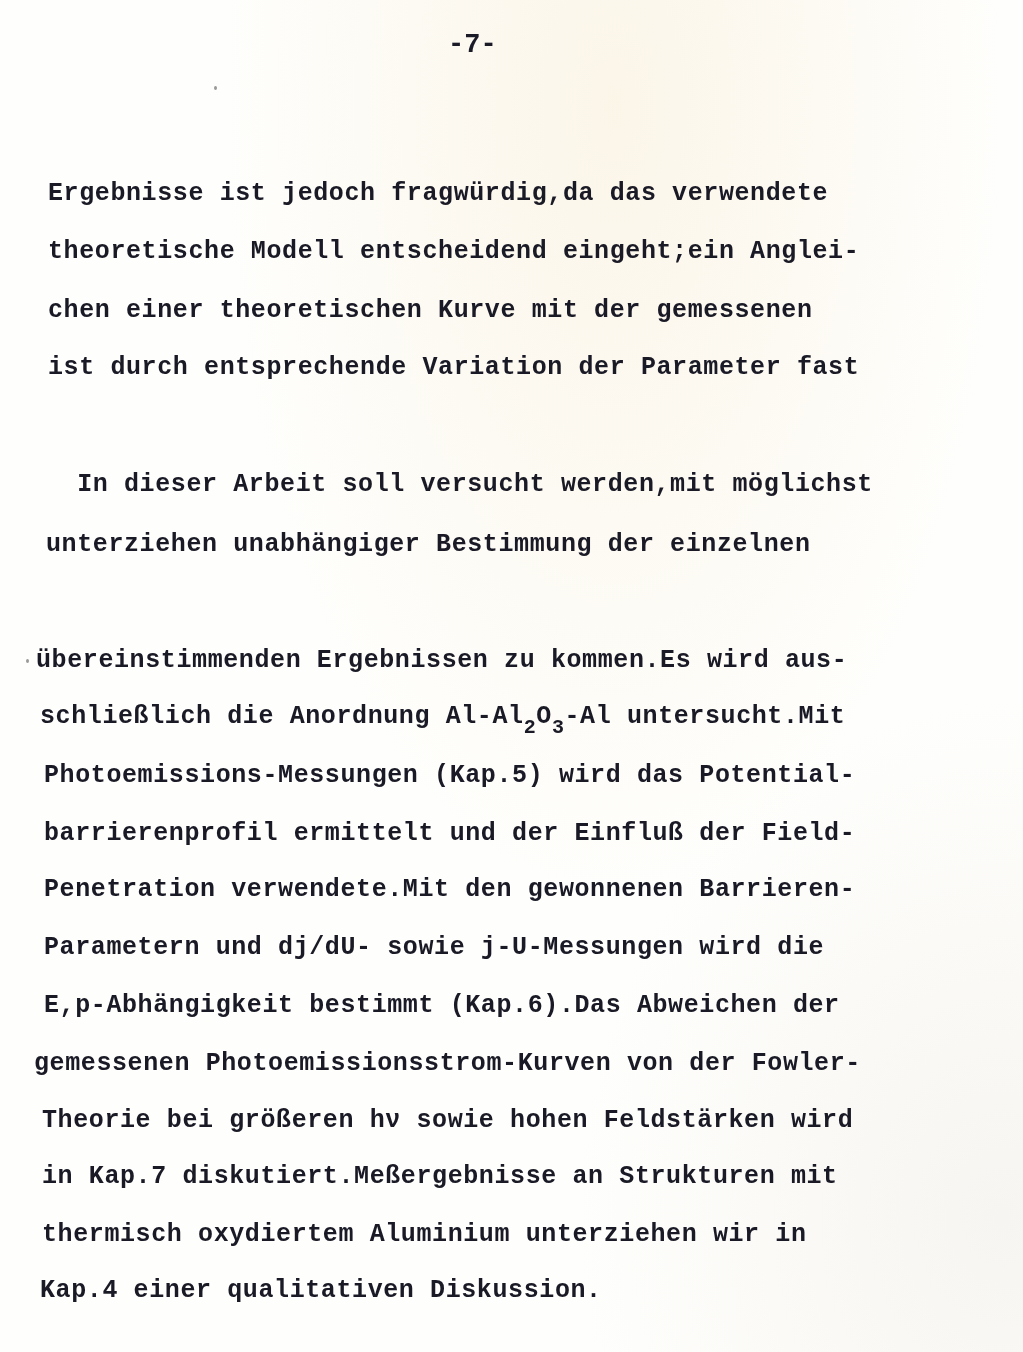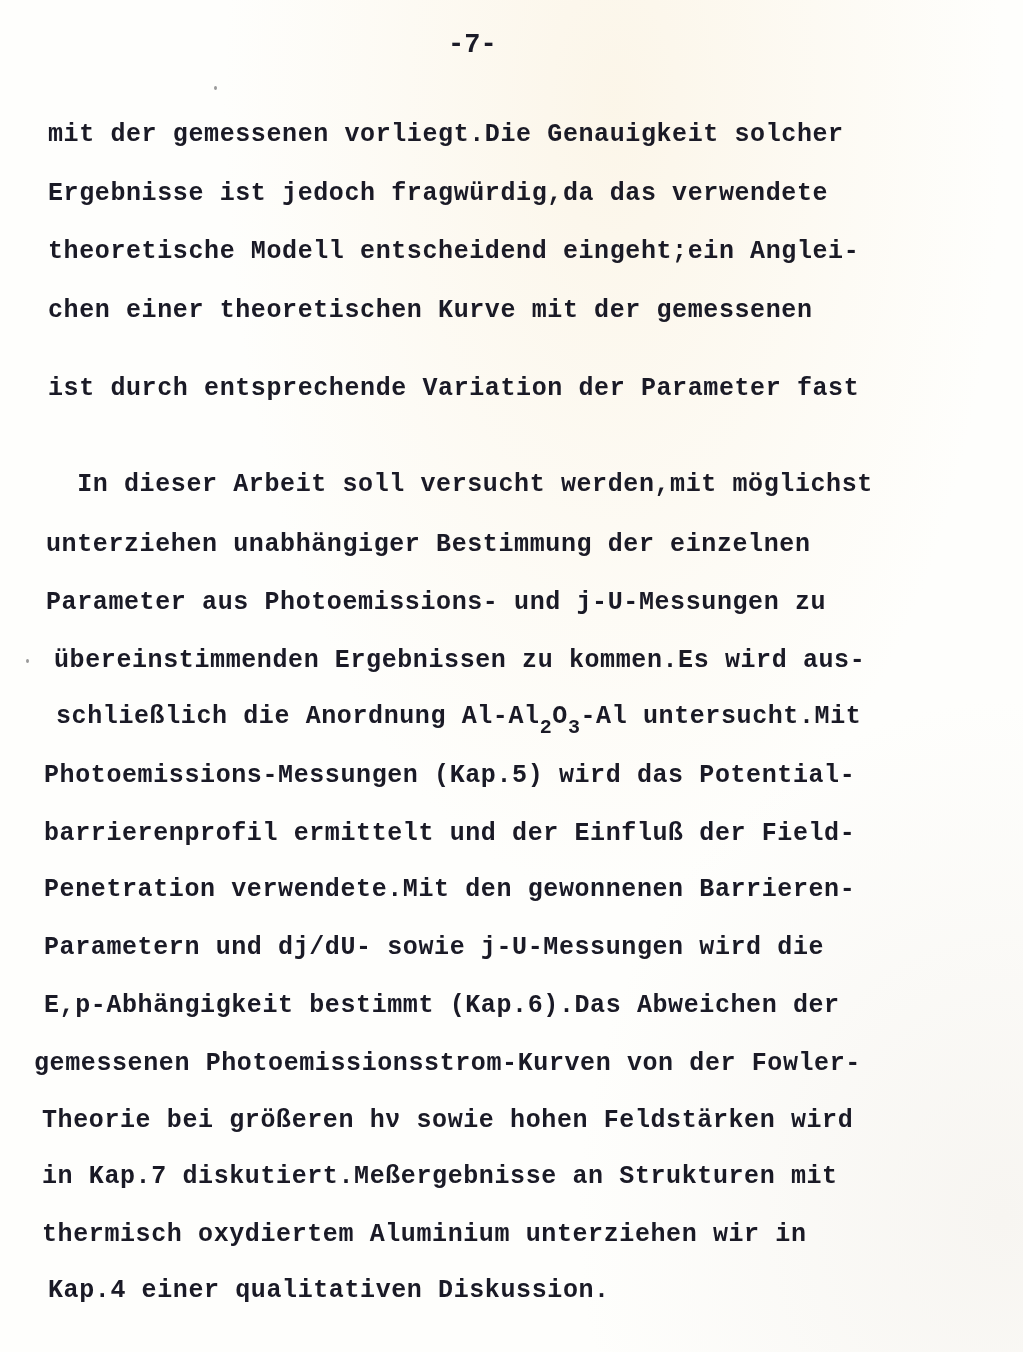"mit der gemessenen vorliegt.Die" div.line { html: <div>mit der gemessenen vorliegt.Die Genauigkeit solcher</div> -> none }
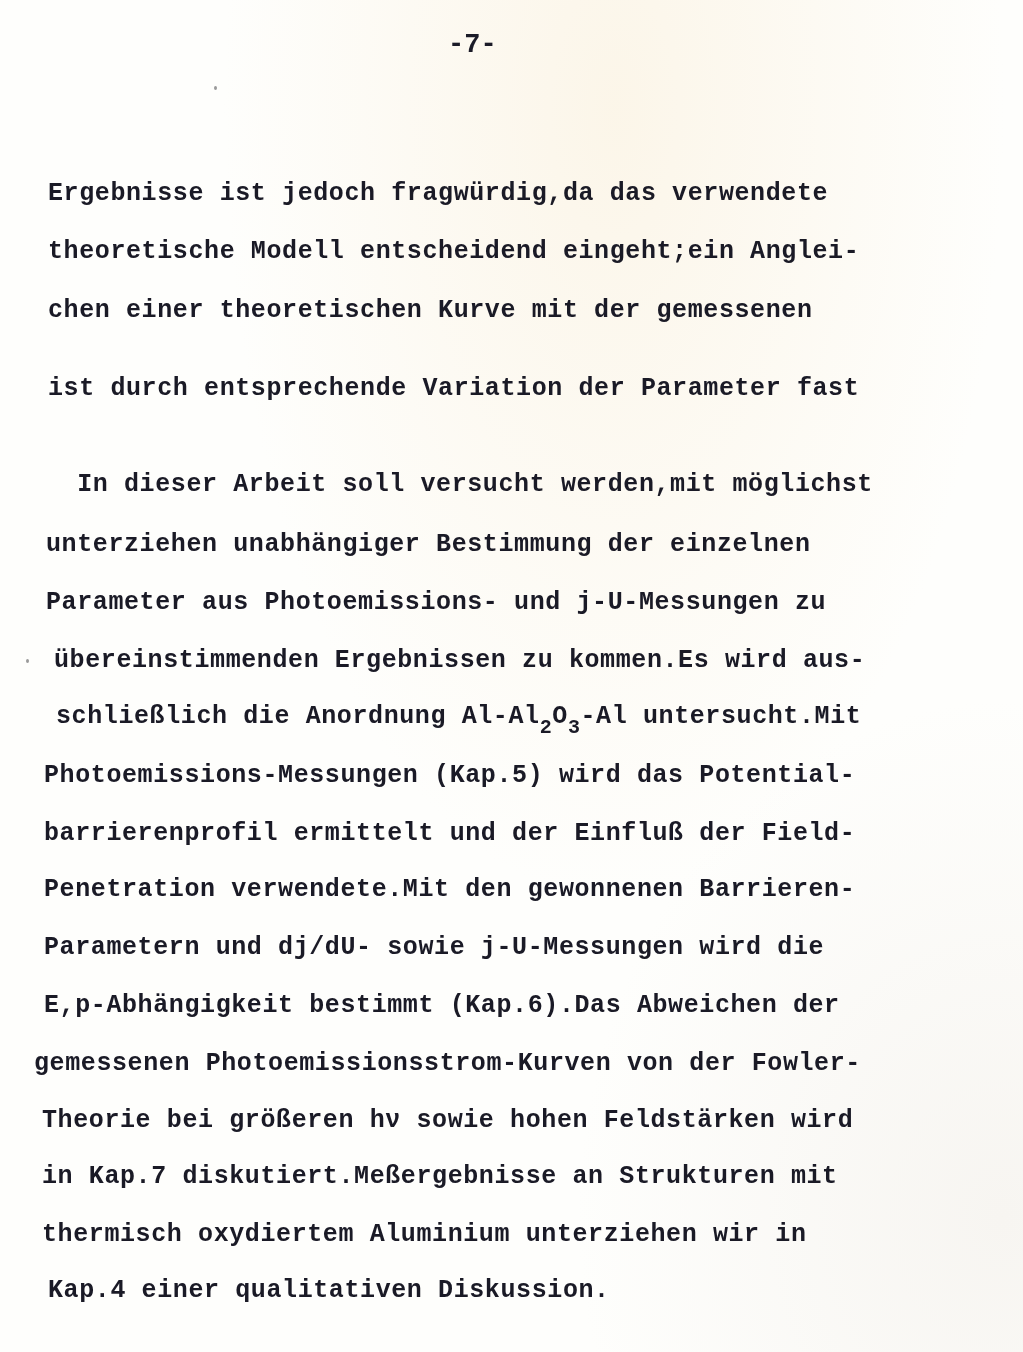"ist durch entsprechende Variation der" div.line { top: 374px -> 353px }
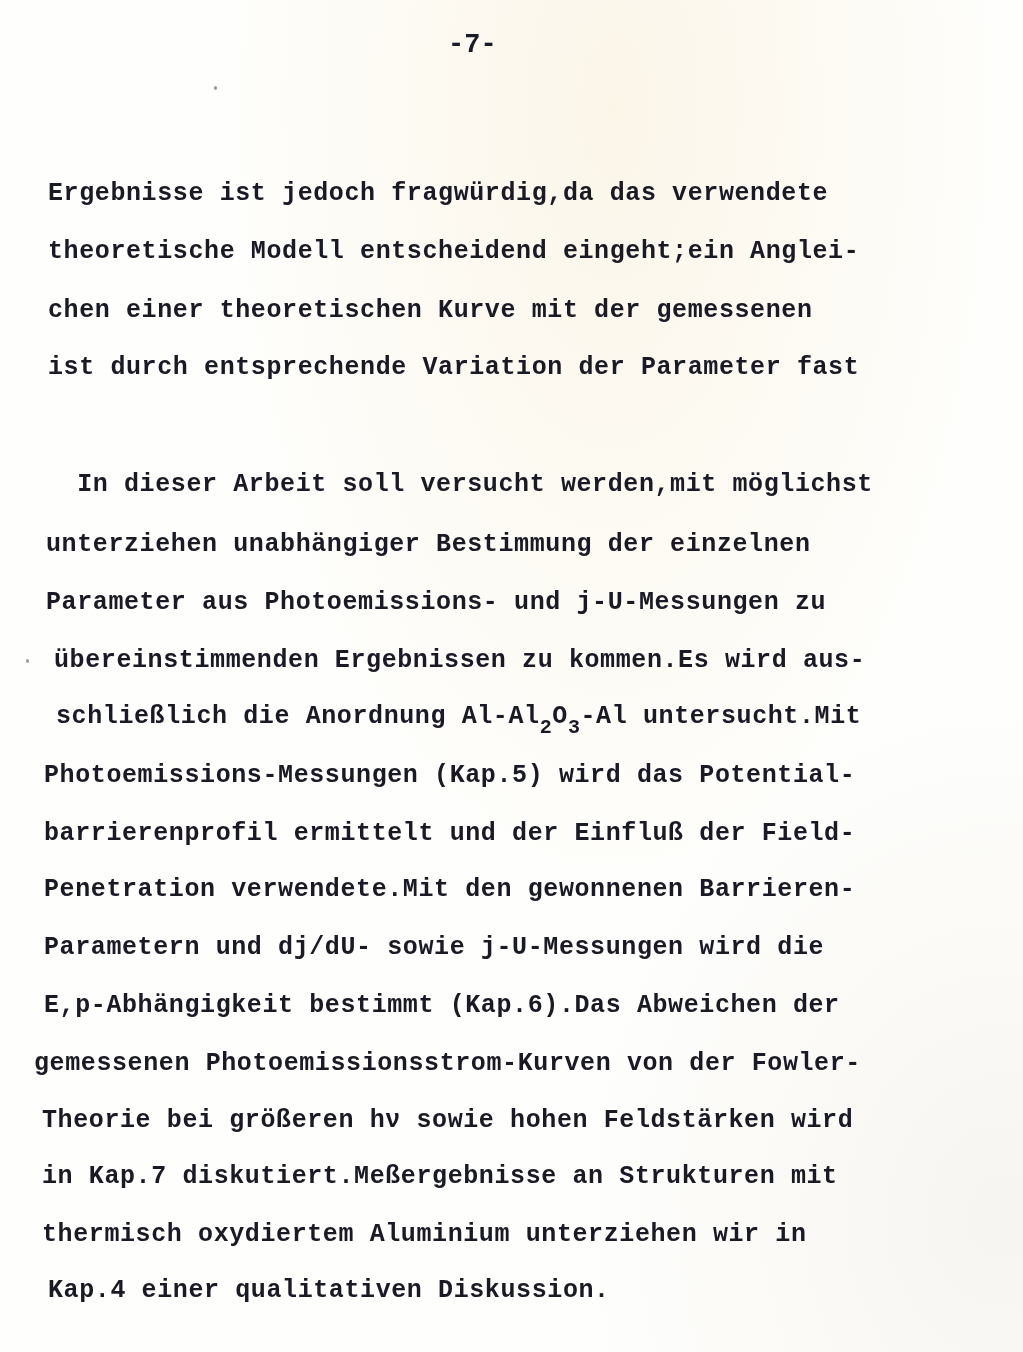"Parameter aus Photoemissions- und" div.line { html: <div>Parameter aus Photoemissions- und j-U-Messungen zu</div> -> none }
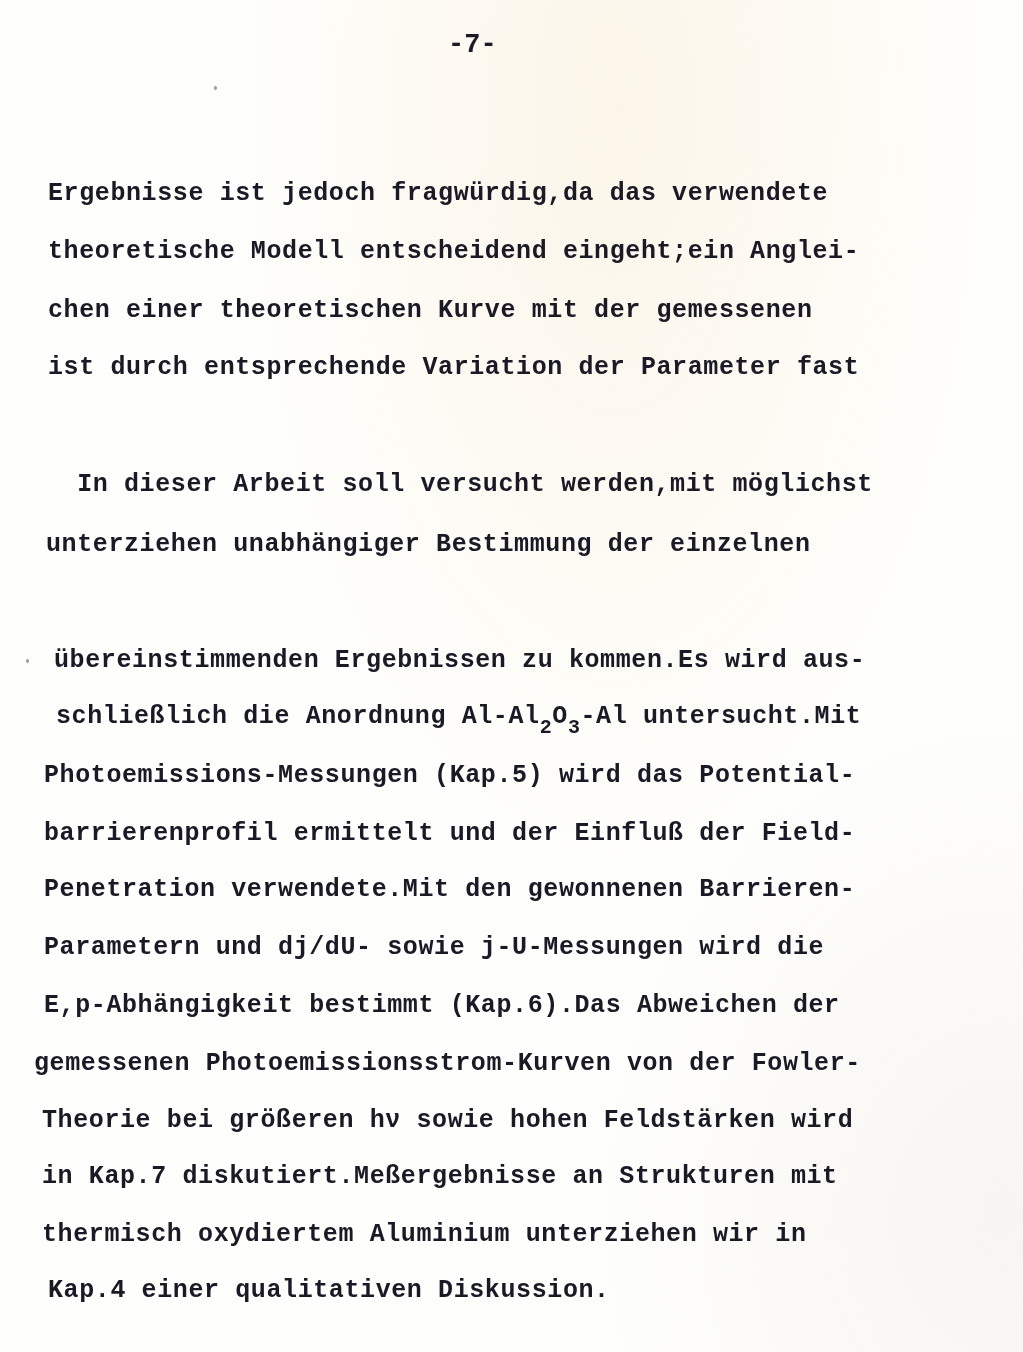"übereinstimmenden Ergebnissen zu" div.line { left: 54px -> 36px }
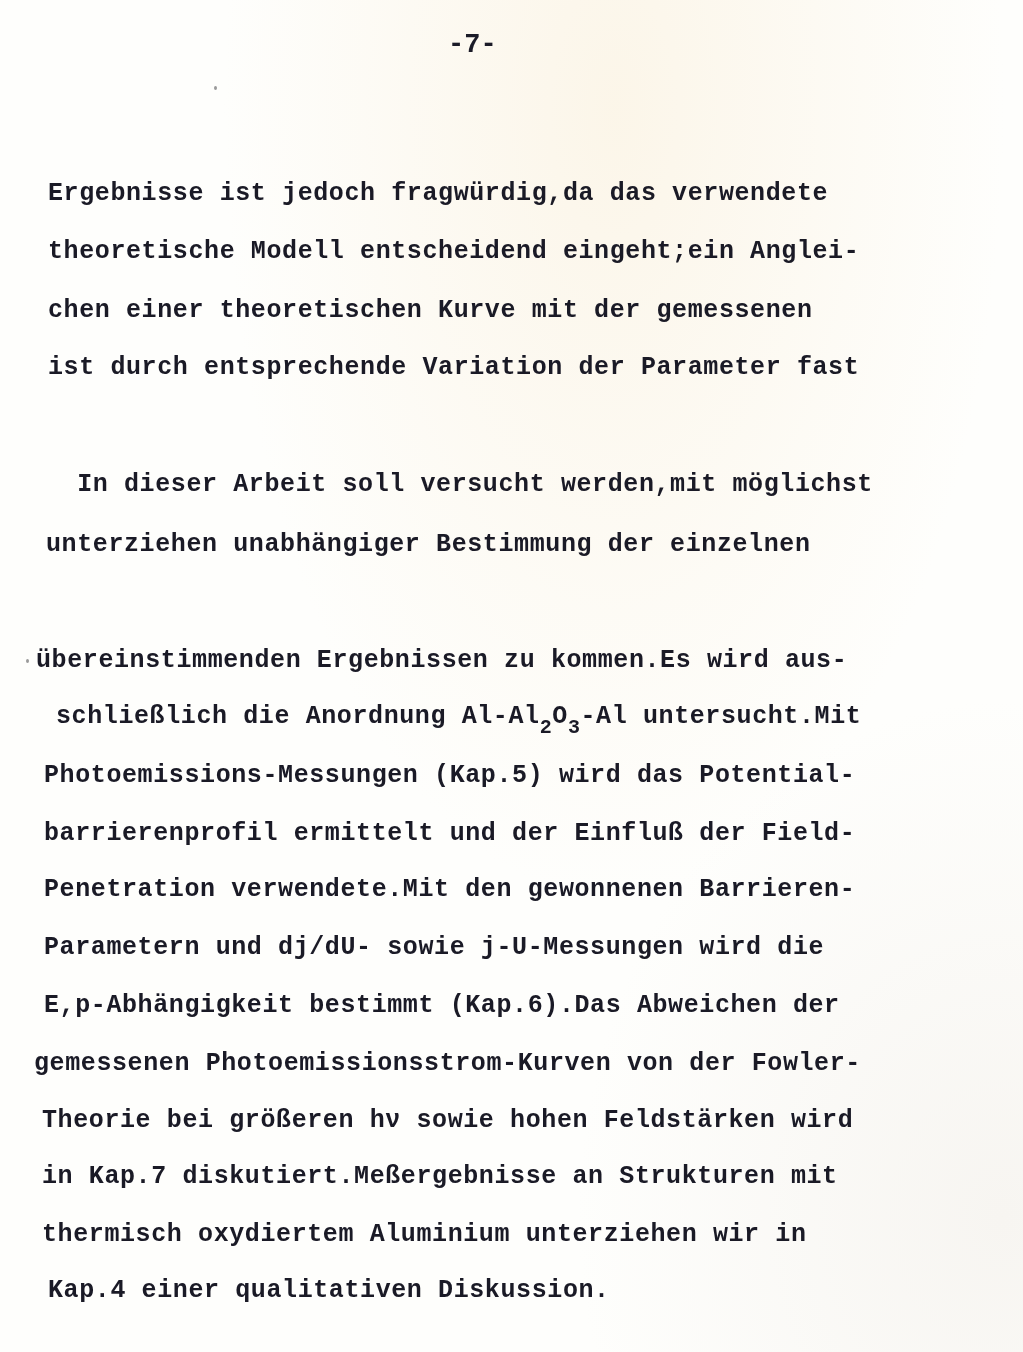"schließlich die Anordnung Al-Al2O3-Al" div.line { left: 56px -> 40px }
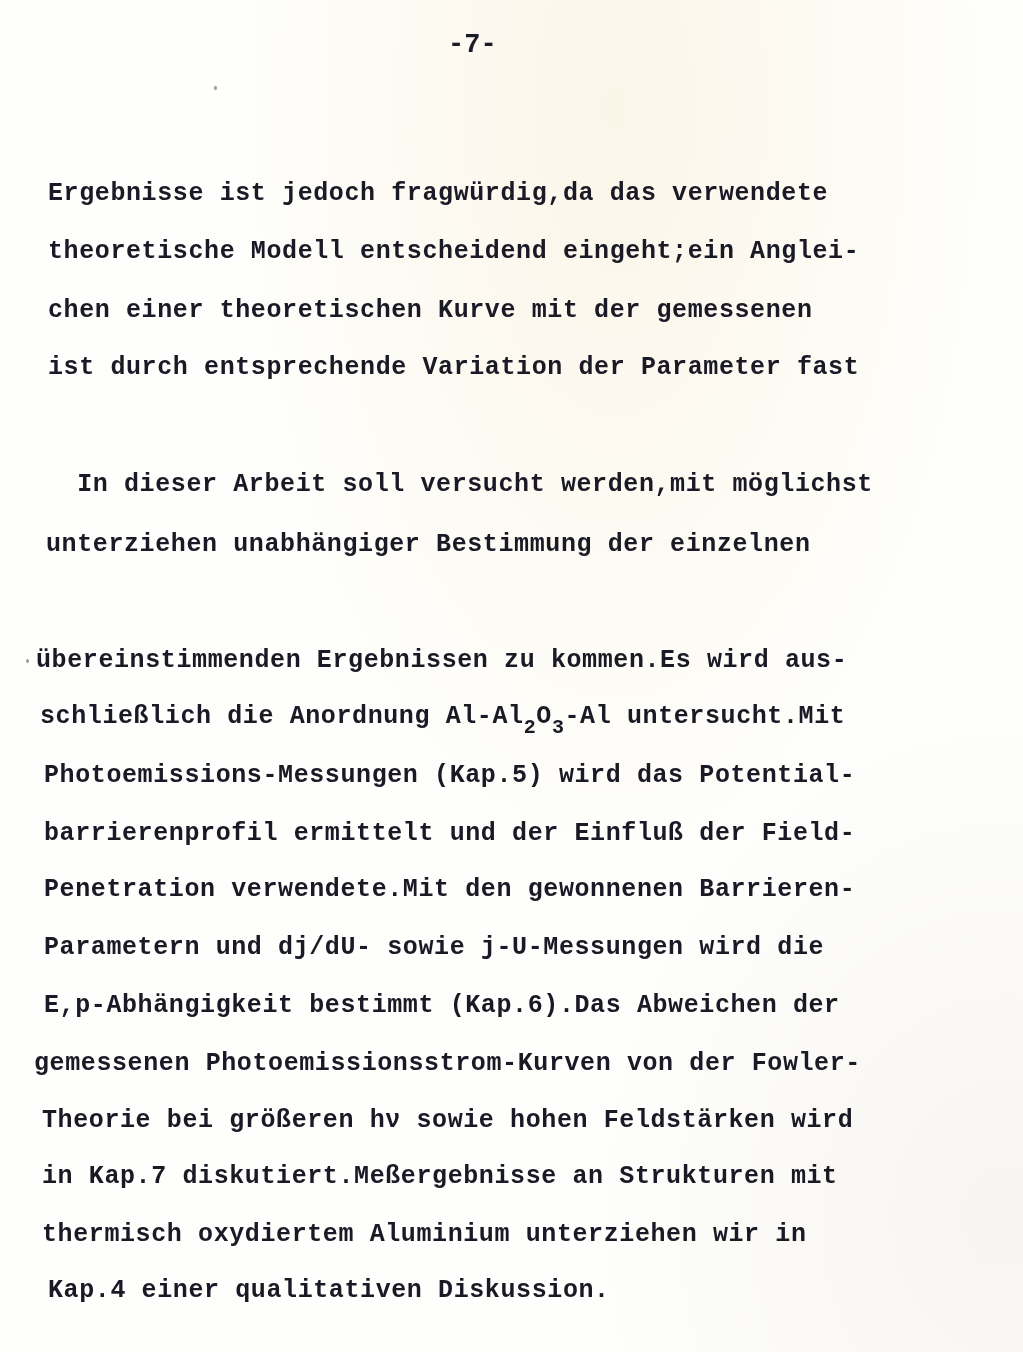"Kap.4 einer qualitativen Diskussion." div.line { margin-left: 8px -> none }
